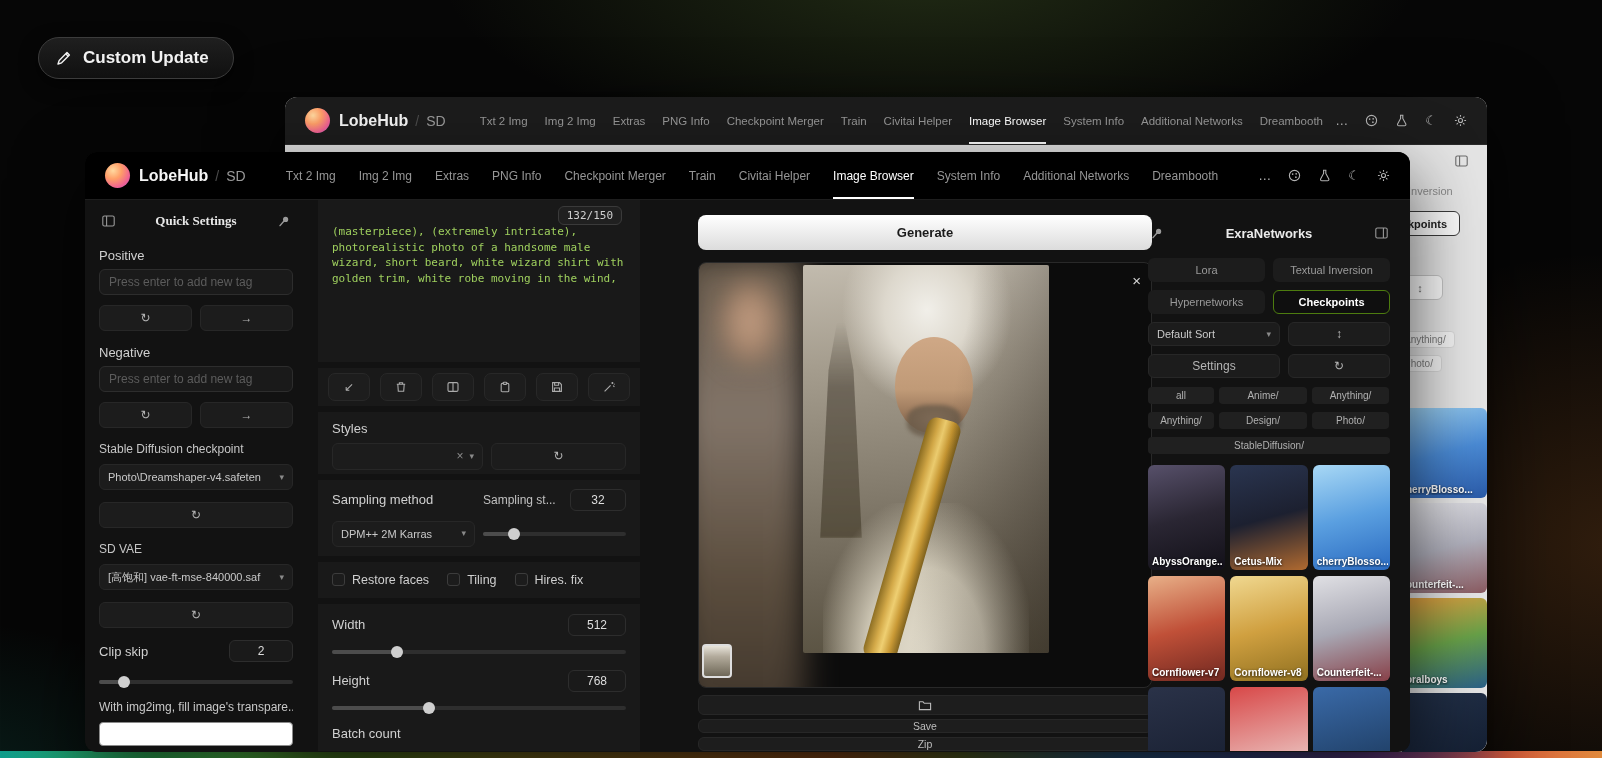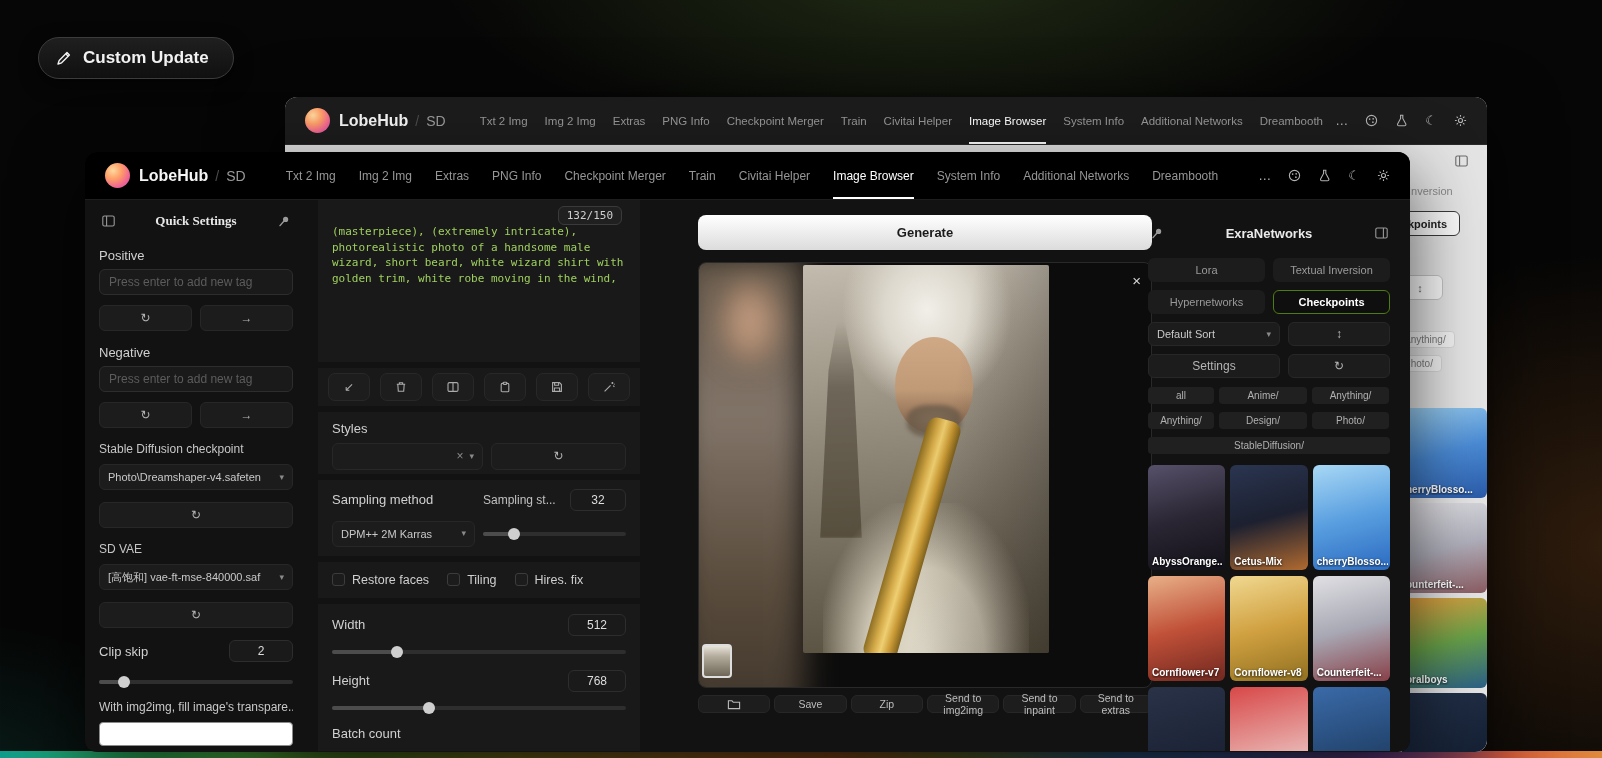"Save" .viewer-actions { flex-direction: none -> column; height: 18px -> 32px }
